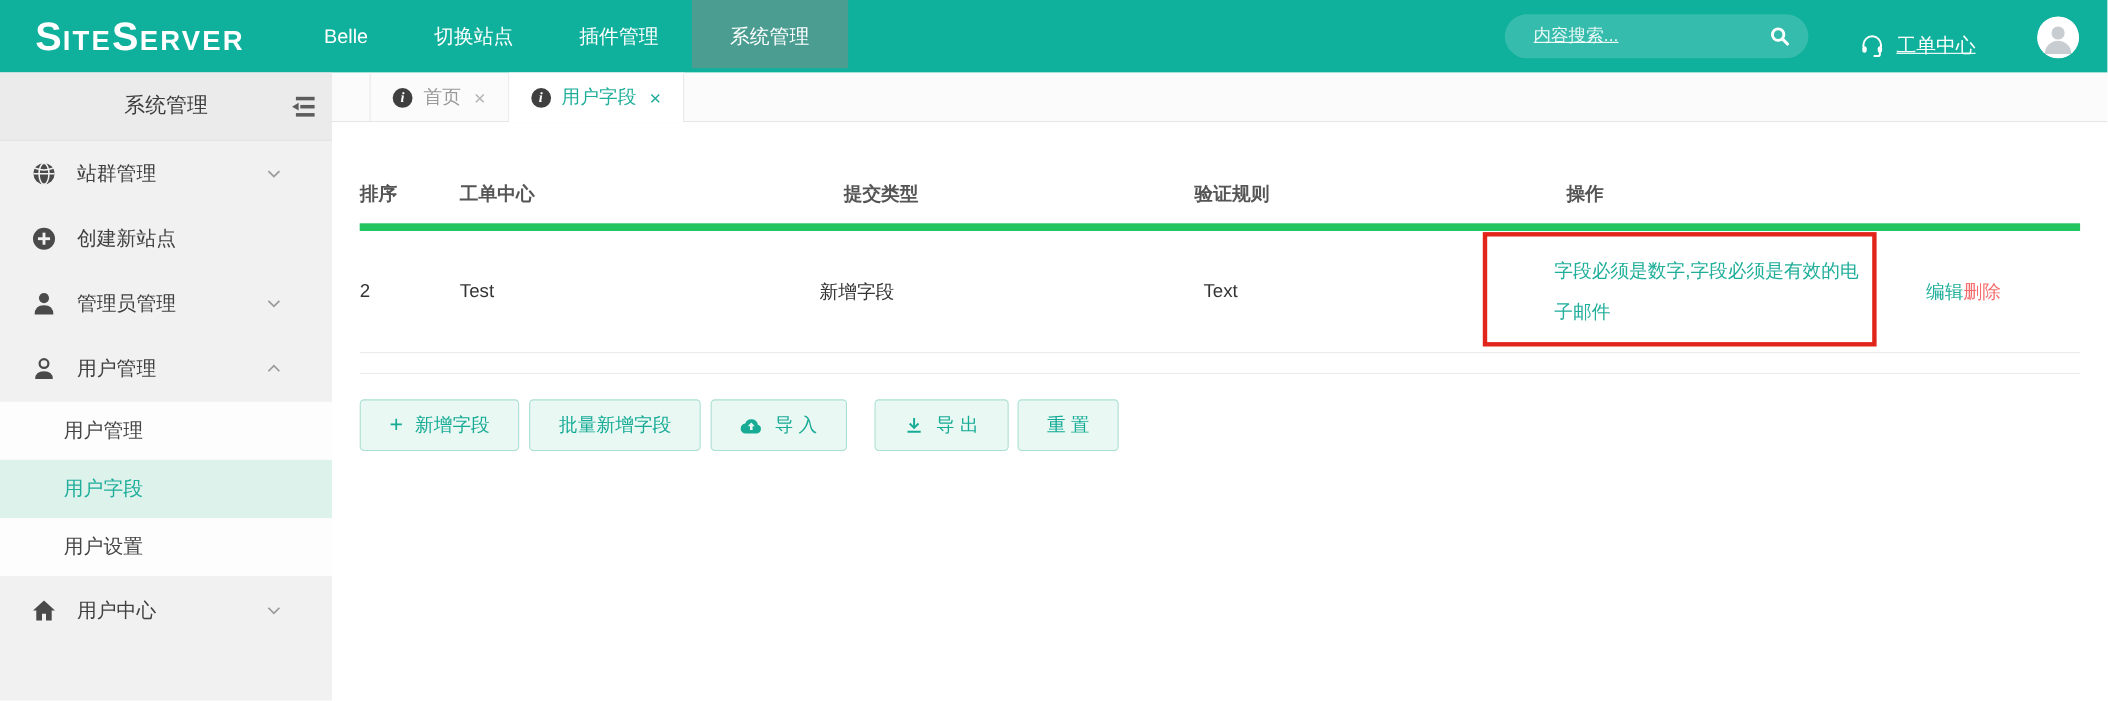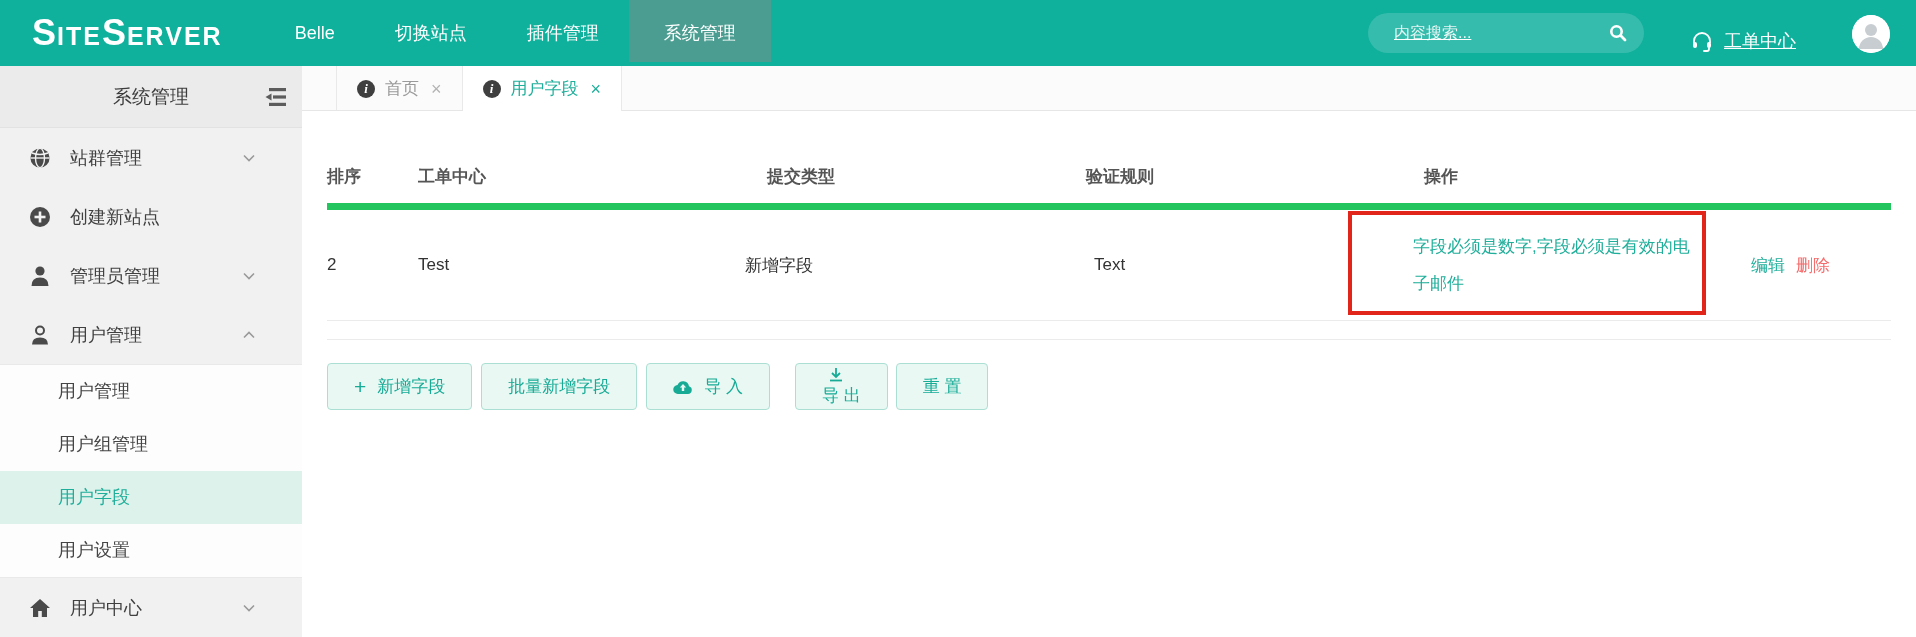"编辑" .actions { gap: 11px -> 0 }
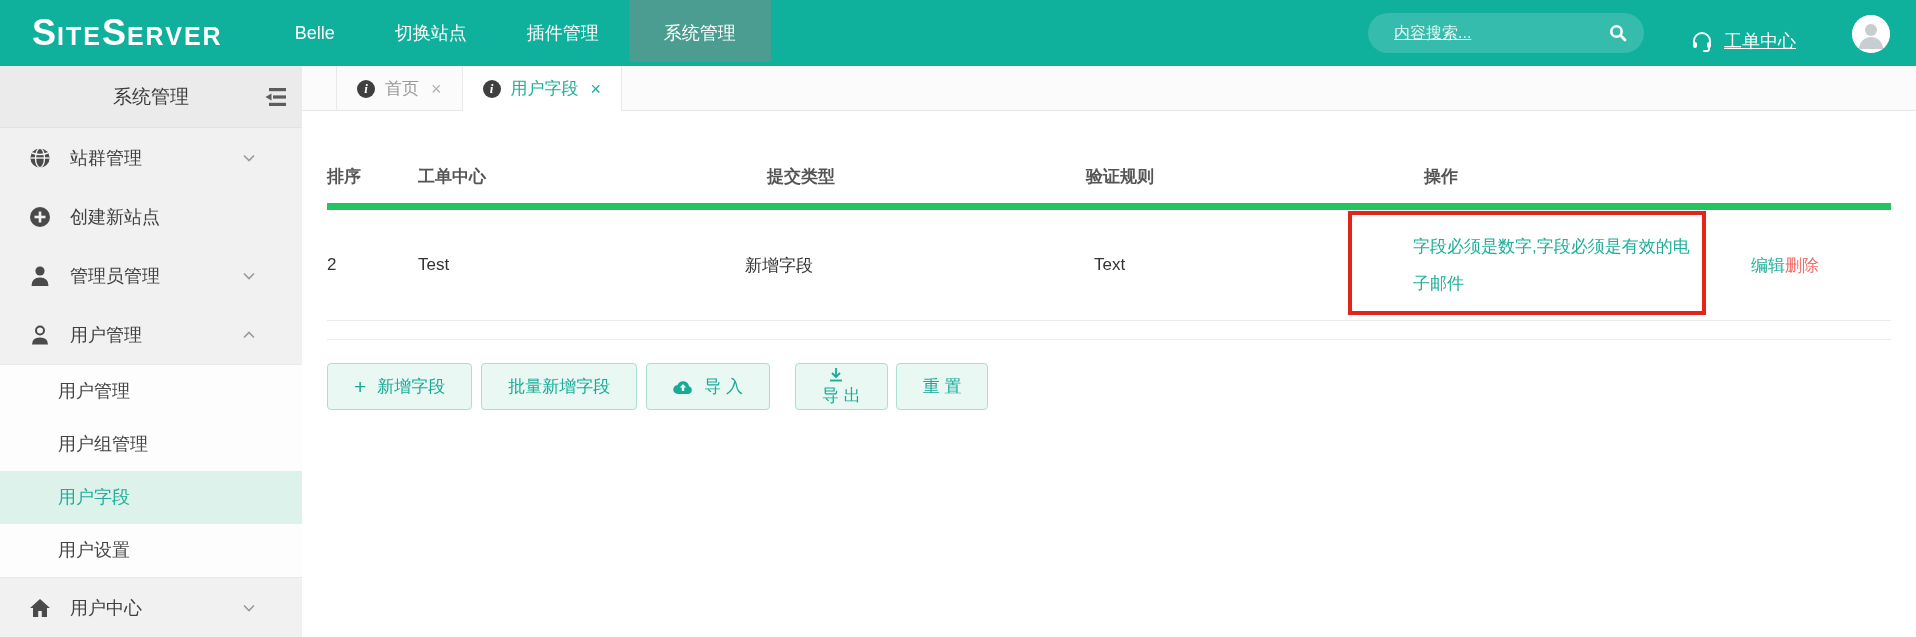"导 出" .gap-c { flex-direction: column -> none }
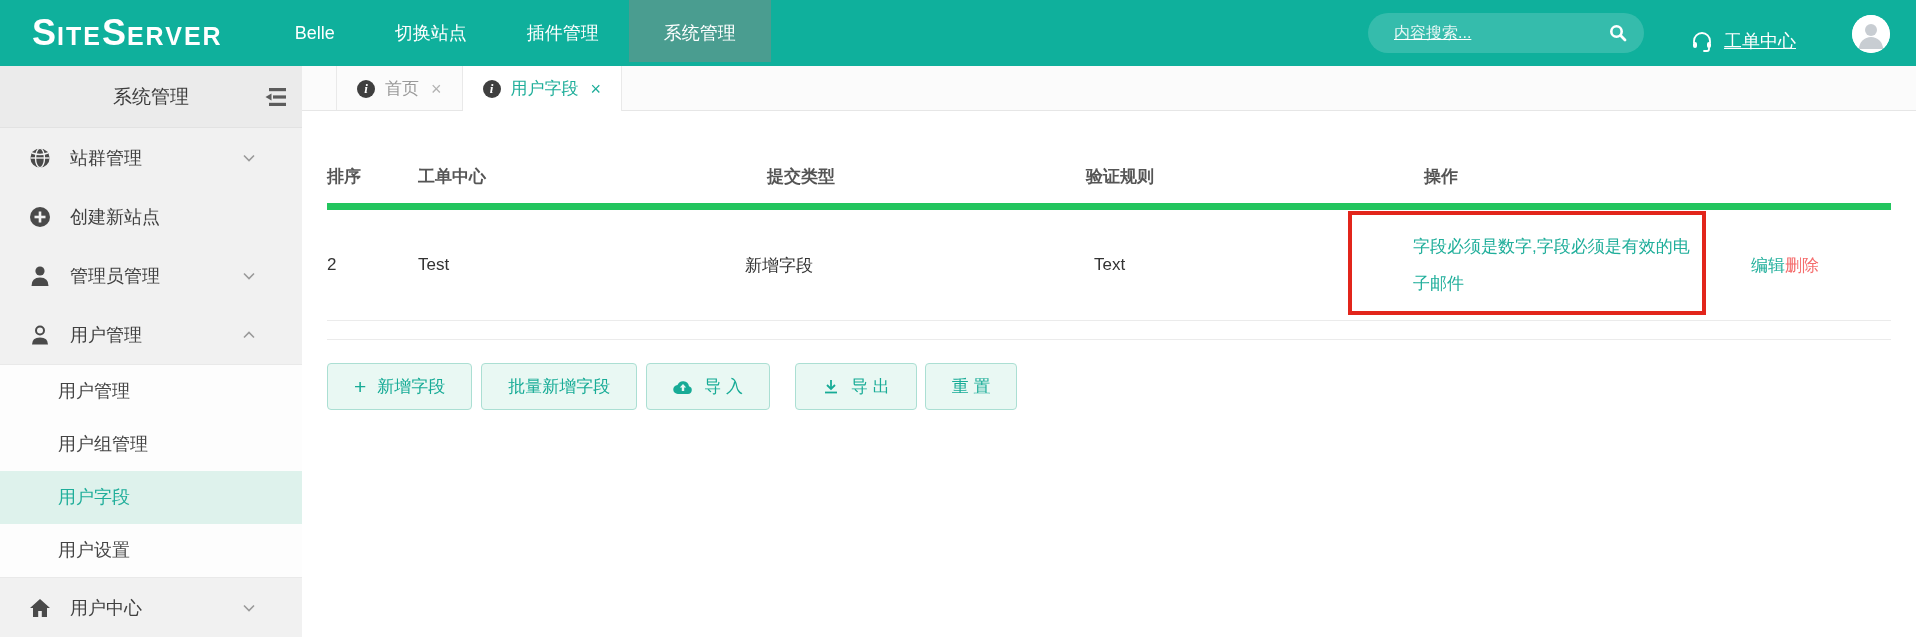"用户组管理" div.submenu-item { html: <div>用户组管理</div> -> none }
